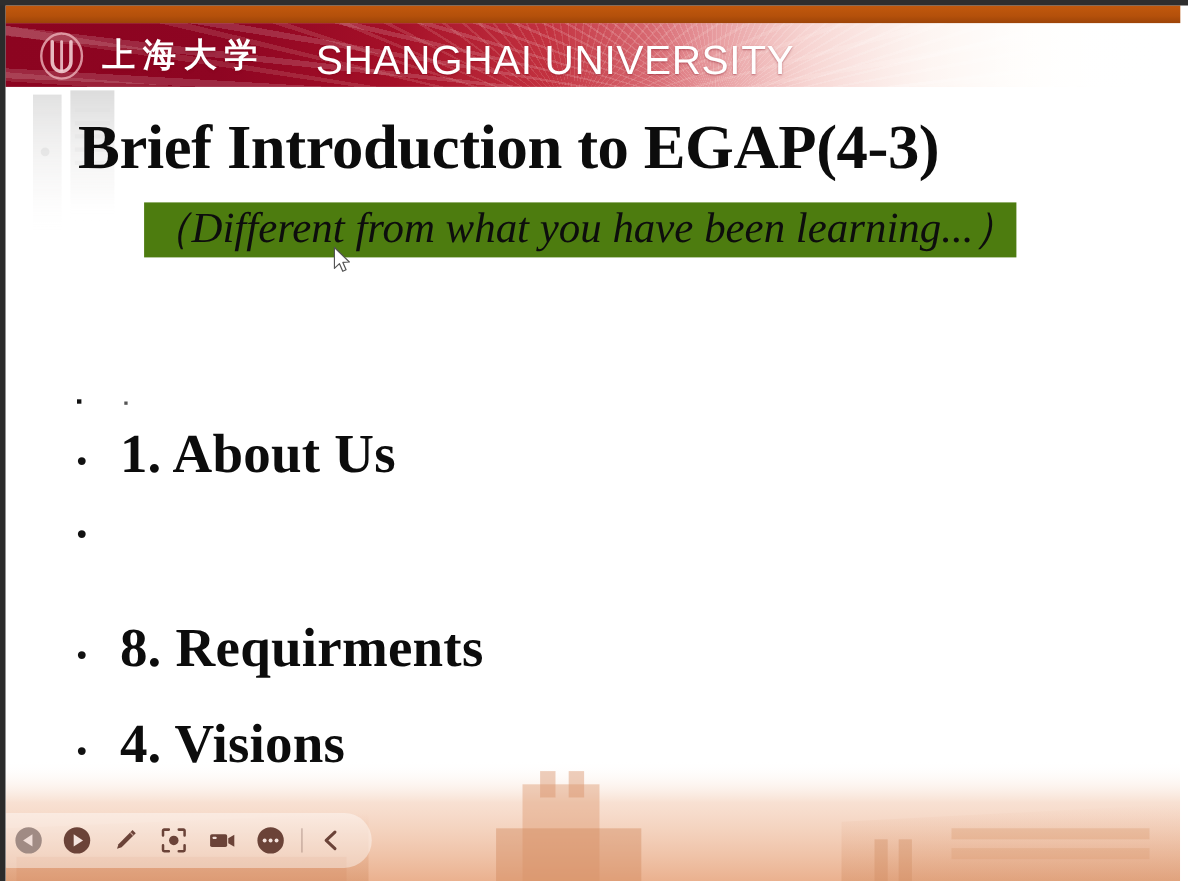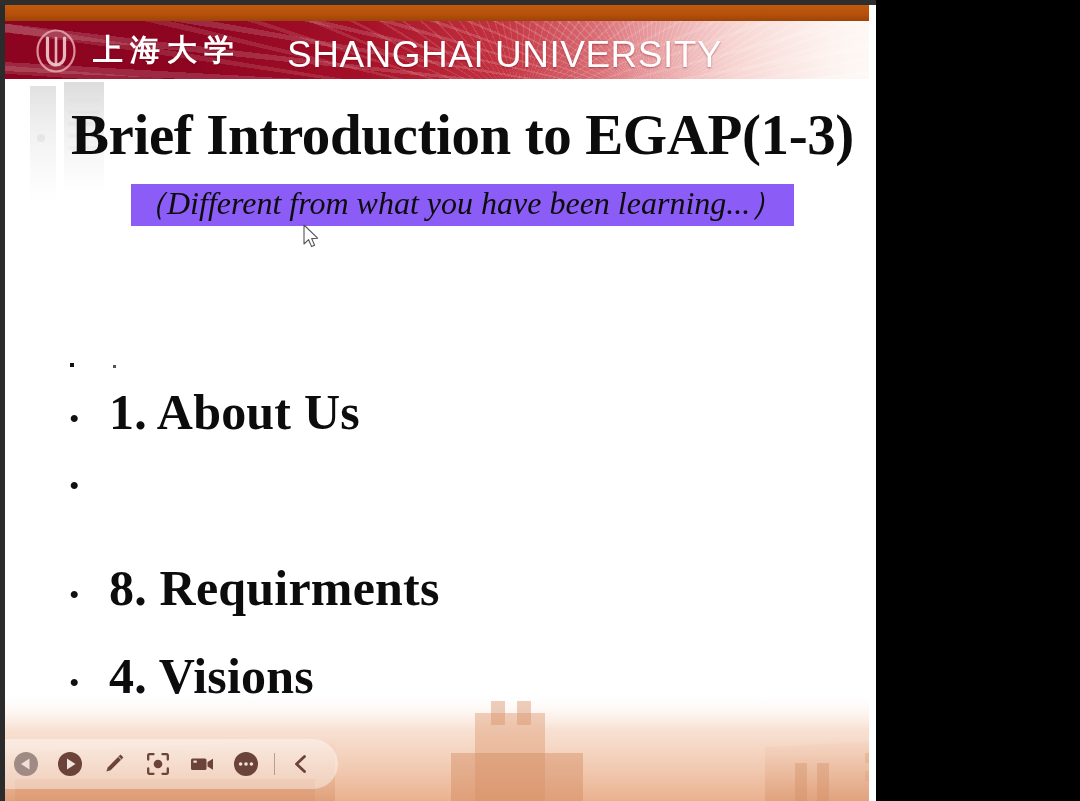"上海大学" #slide-viewer { width: 876px -> 1080px }
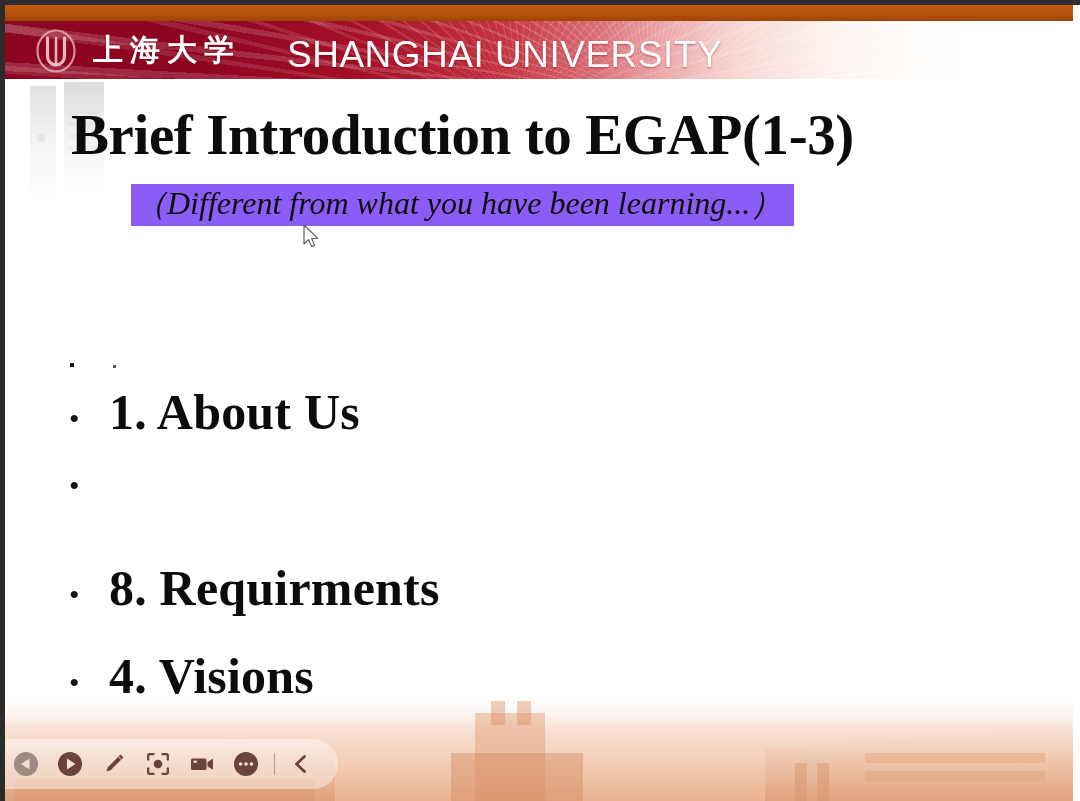"Brief Introduction to EGAP(1-3)" div.slide-title { text: 1-3 -> 4-3 }
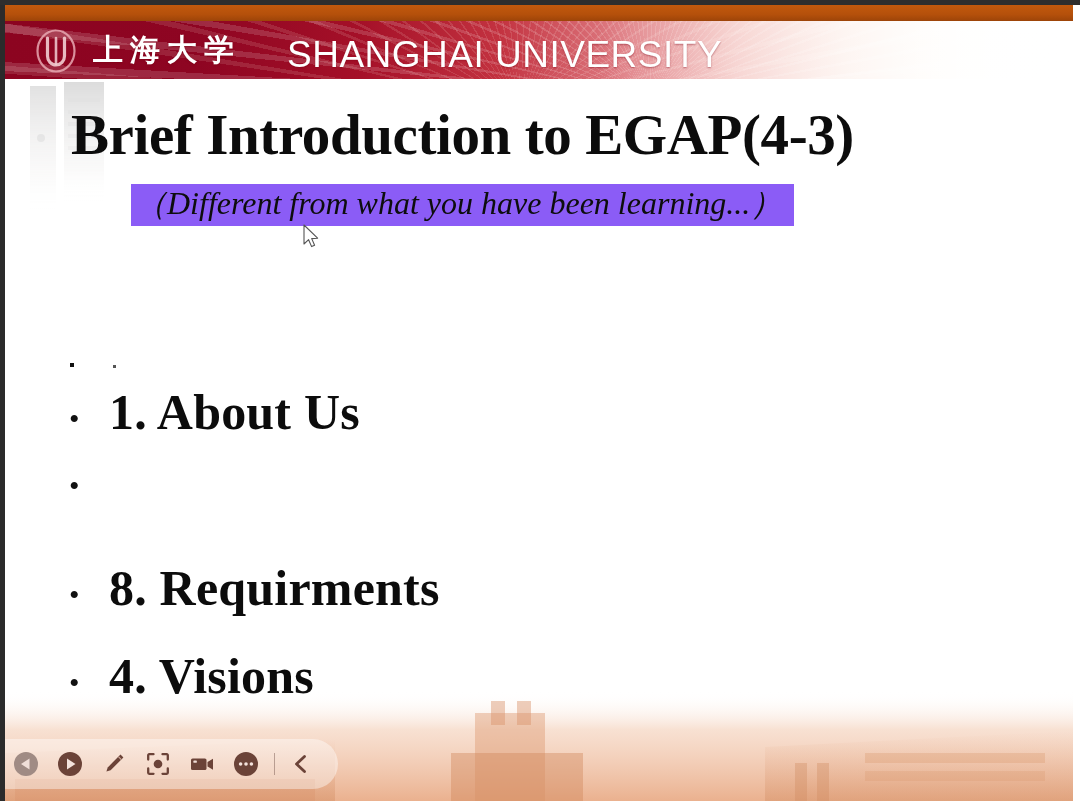"（Different from what you have" .subtitle-hl { background: #8b5cf6 -> #4d7c0f; font-size: 32px -> 39px; padding: 2px 12px 4px 4px -> 2px 0 4px 4px }
